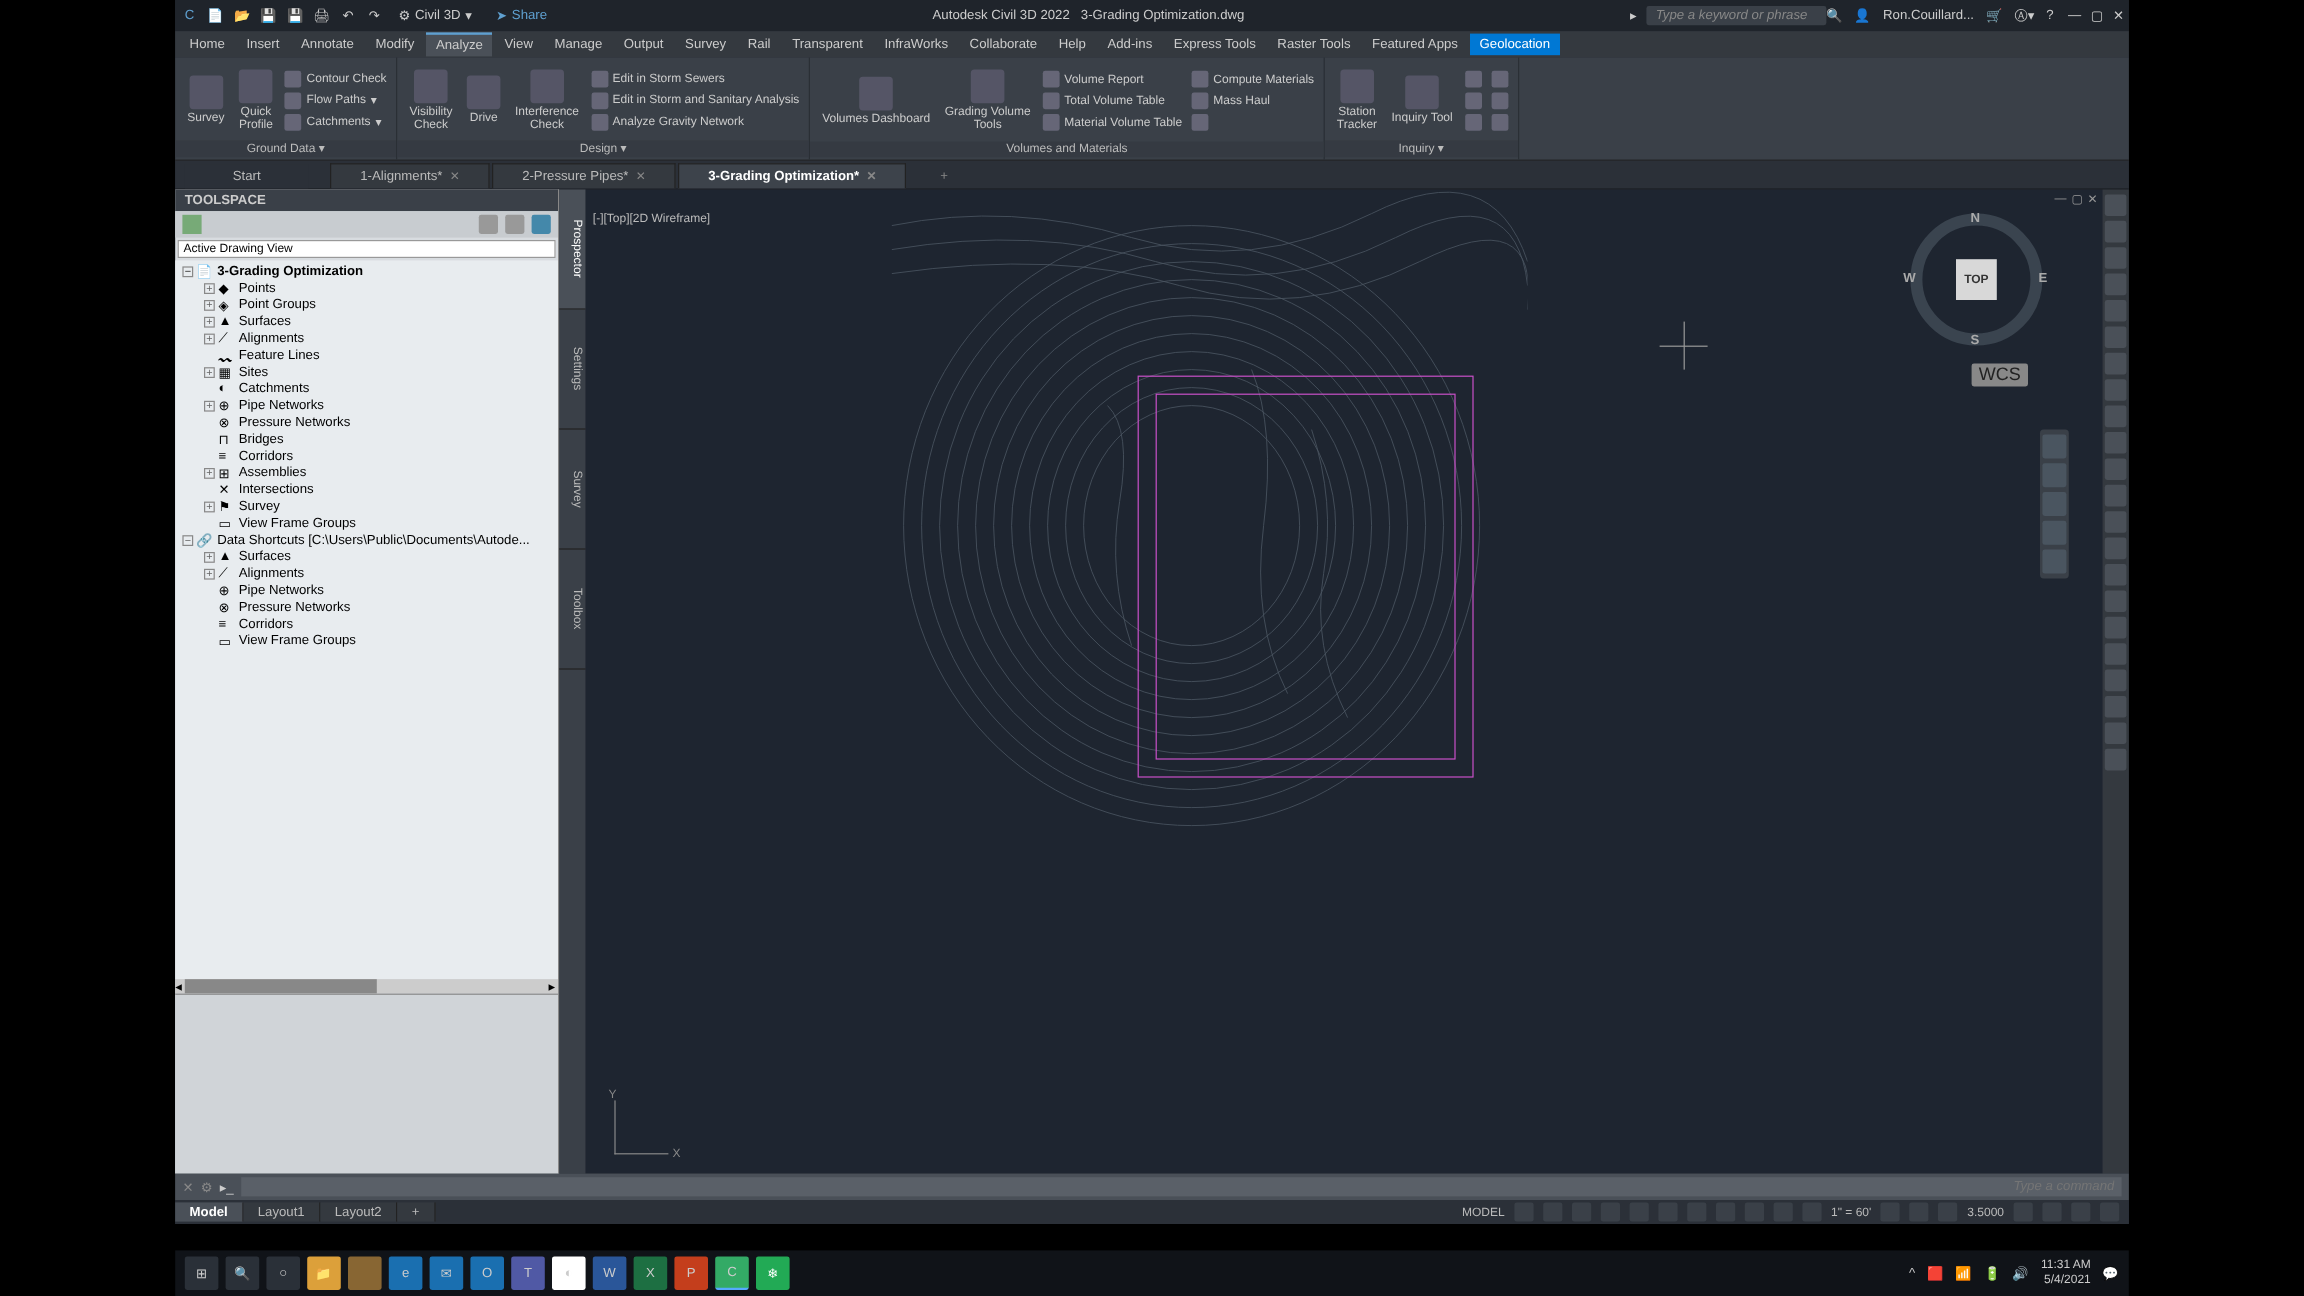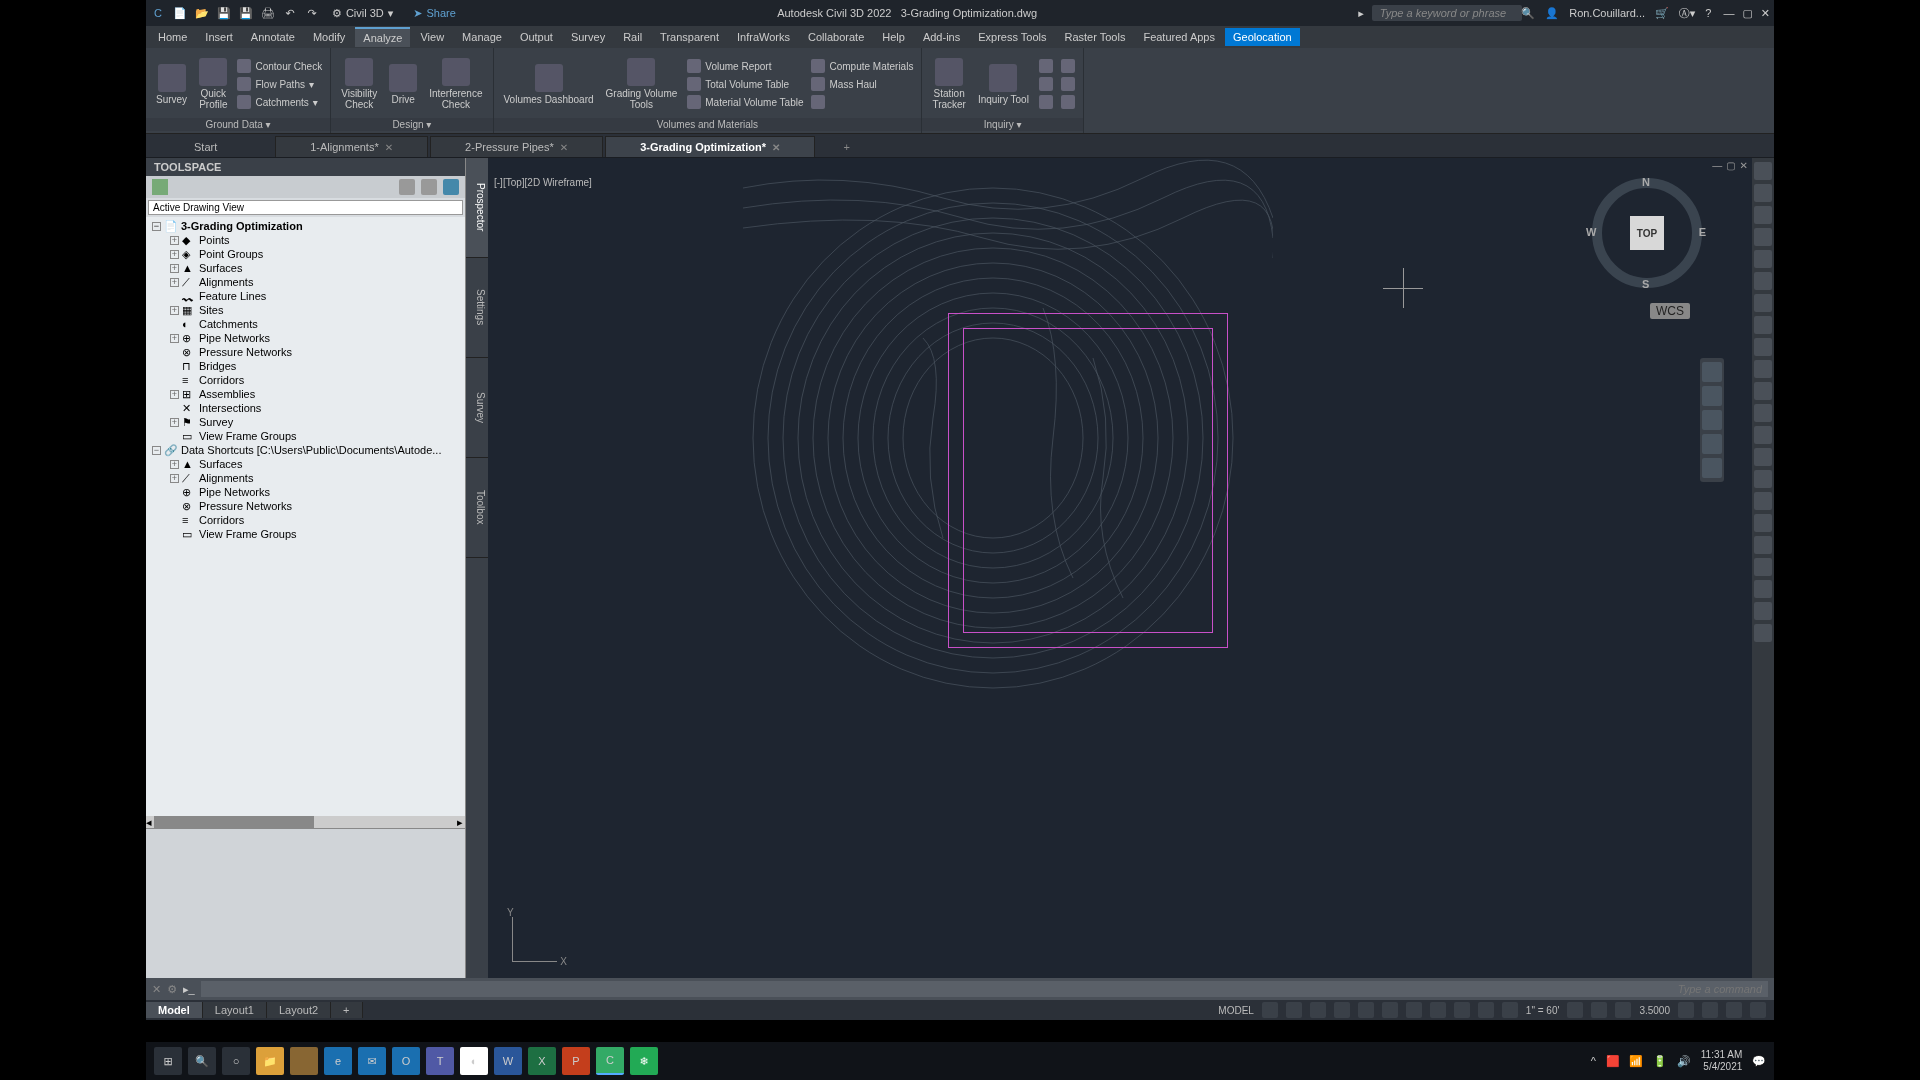"Edit in Storm Sewers" div.small-col { html: none -> <div> <div> <div></div> <span>Edit in Storm Sewers</span> </div> <div> <div></div> <span>Edit in Storm and Sanitary Analysis</span> </div> <div> <div></div> <span>Analyze Gravity Network</span> </div> </div> }
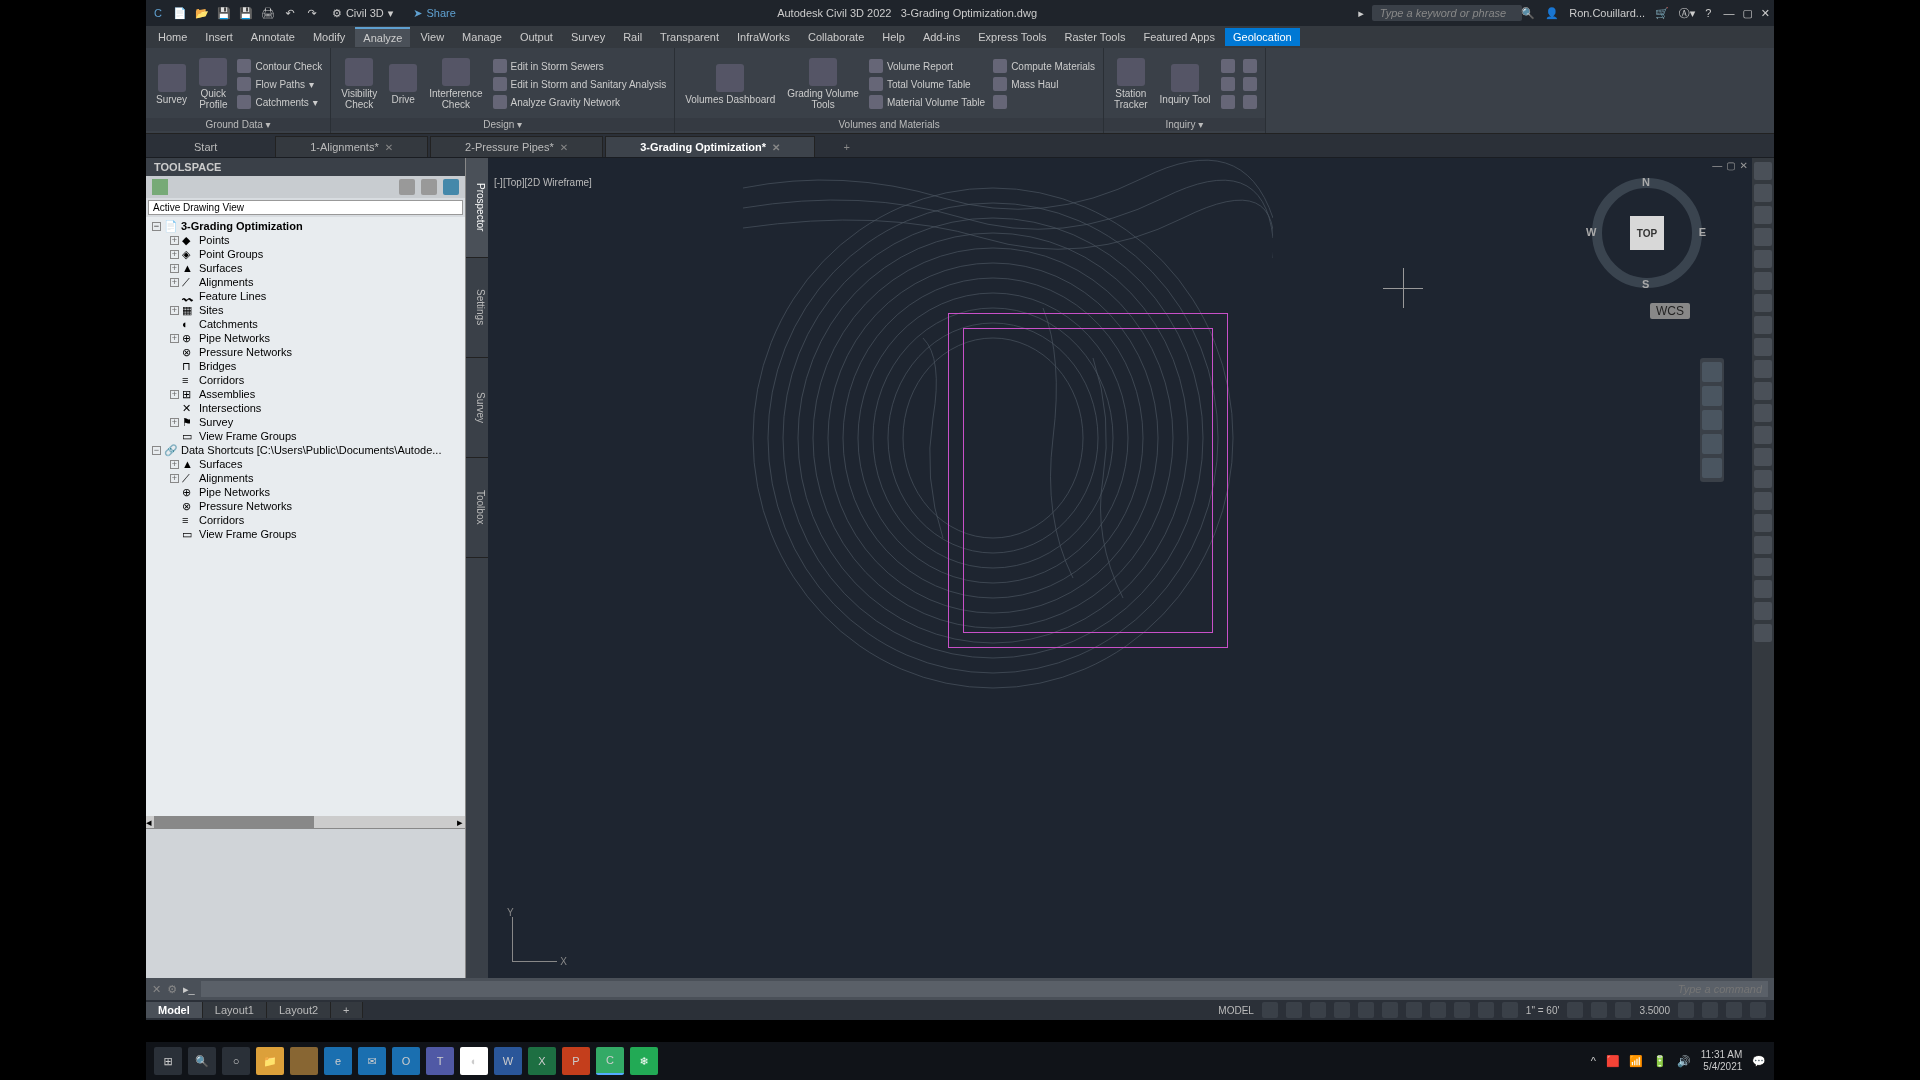"1-Alignments*" .doc-tabs .dtab { padding: 4px 34px -> 4px 24px }
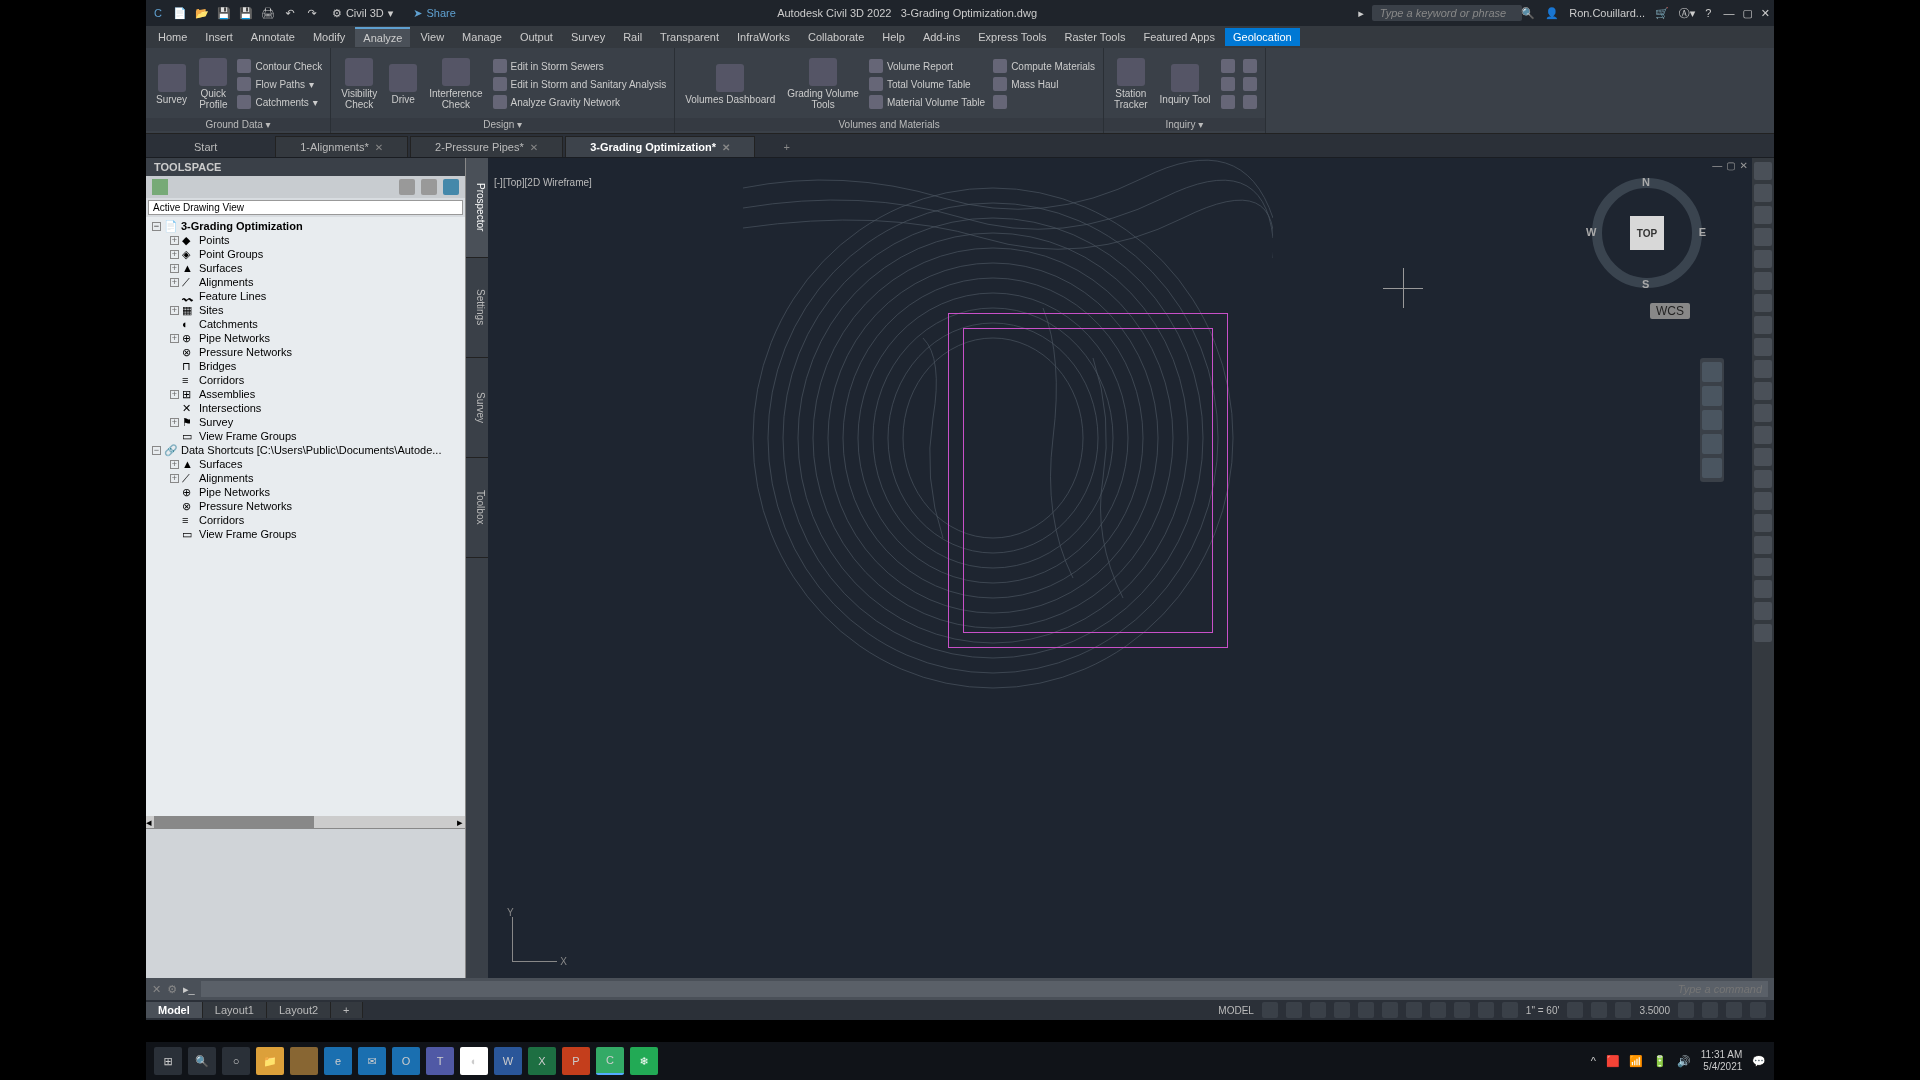"WCS" .wcs-badge { font-size: 12px -> 15px }
